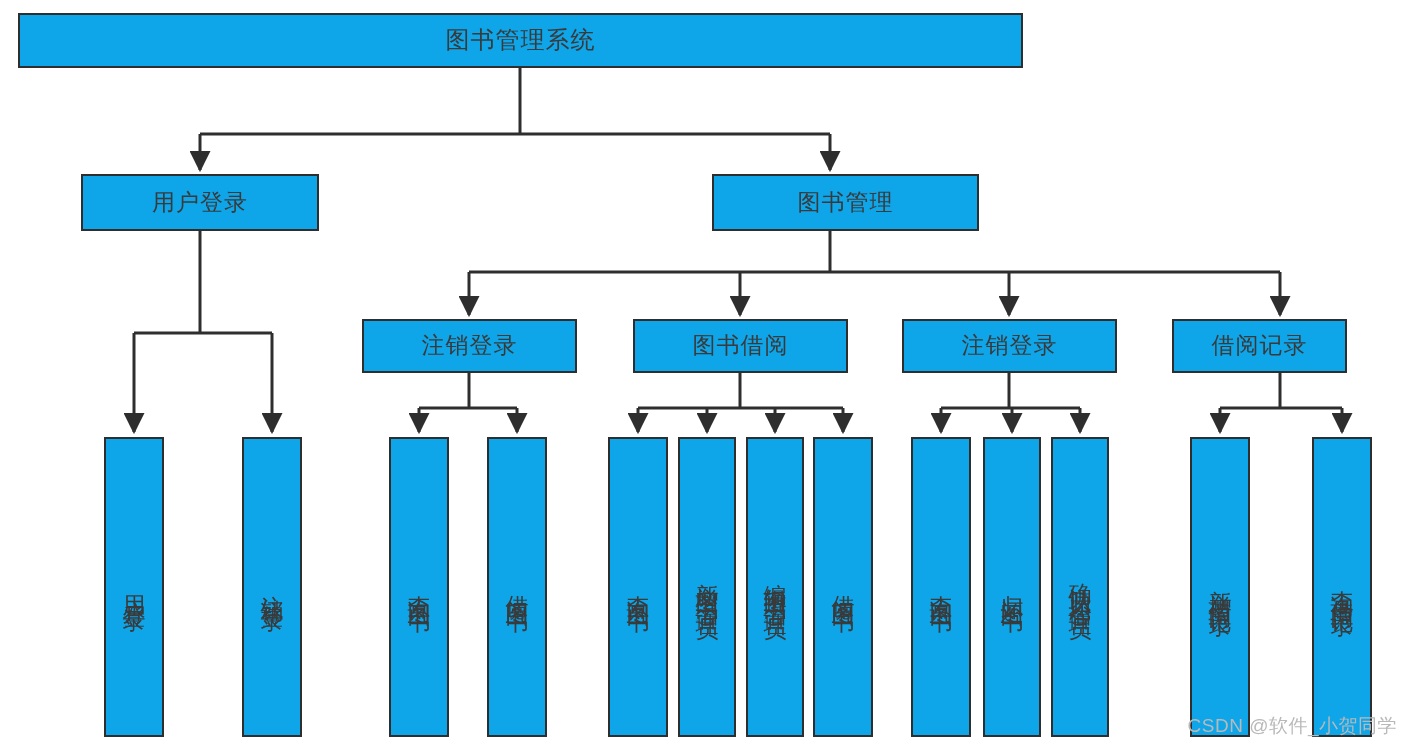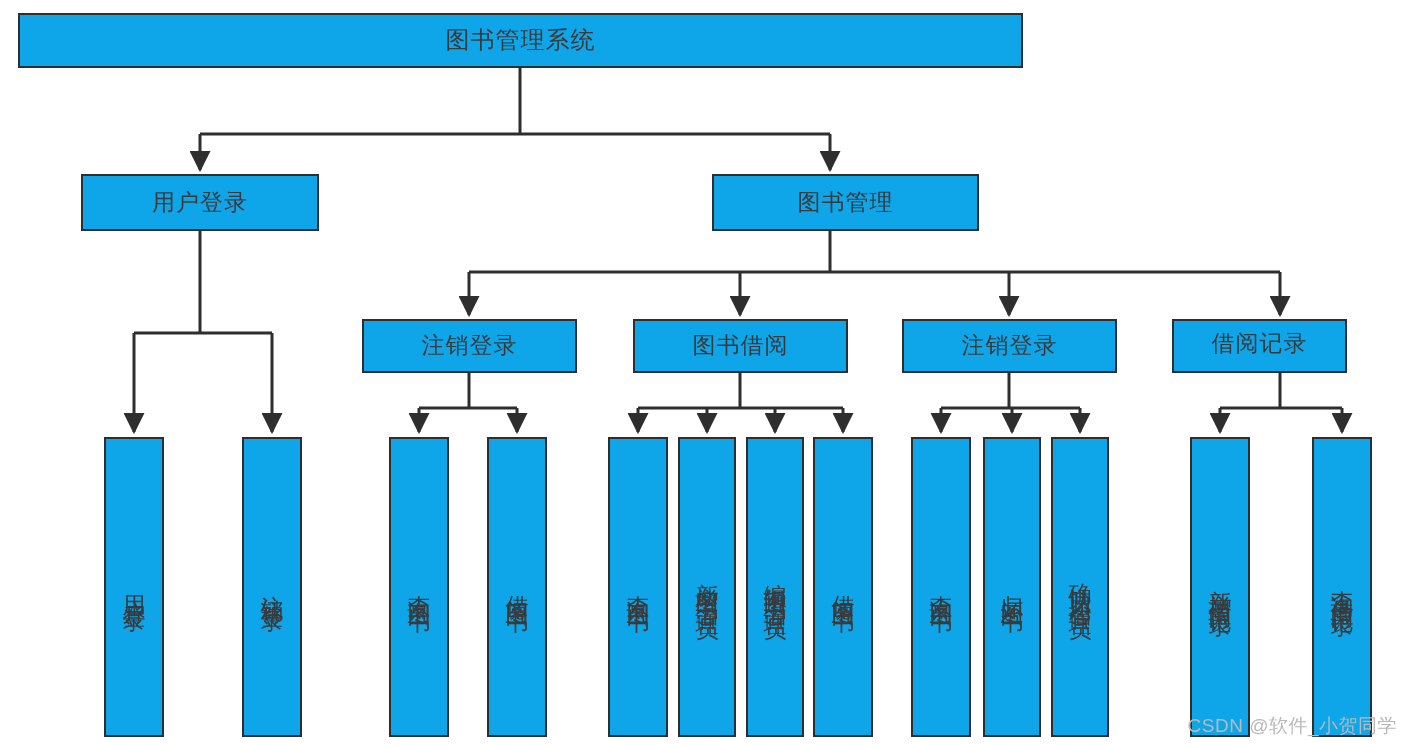"借阅记录" div.node { font-family: Liberation Mono, monospace -> none }
